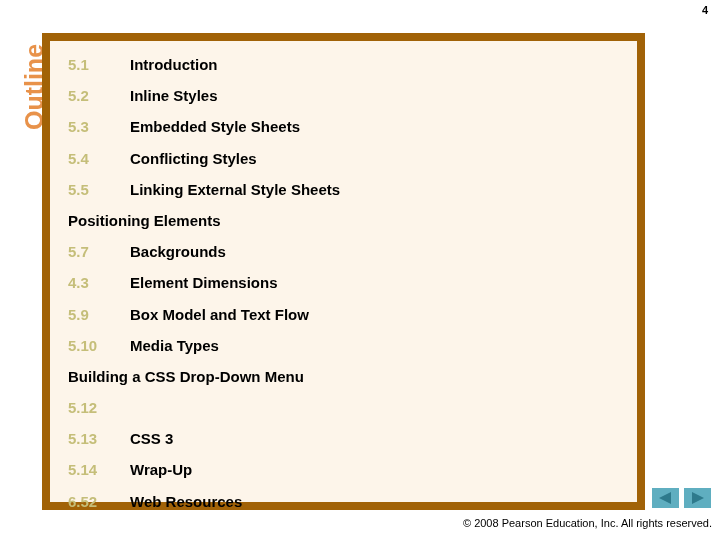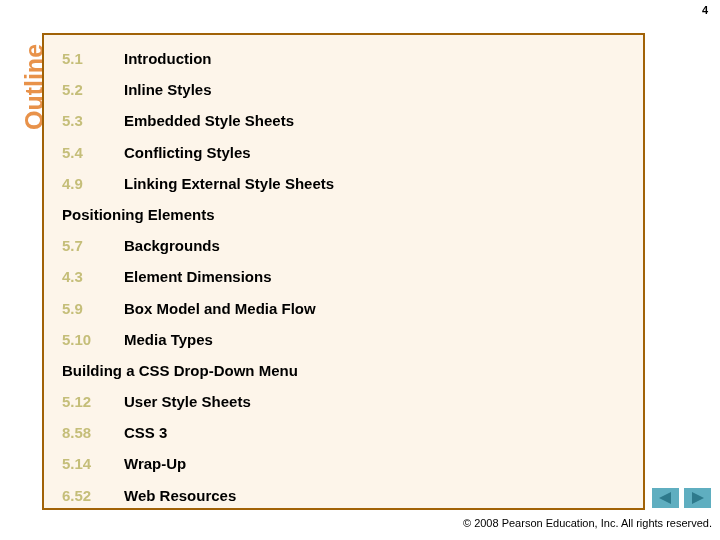"5.1" .outline-panel { border: 2px solid #a16207 -> 8px solid #a16207 }
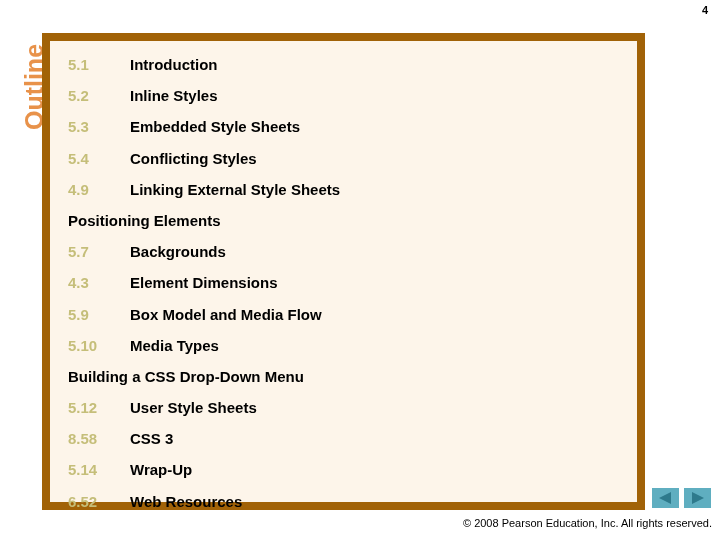"4.9" span.row-number { text: 4.9 -> 5.5 }
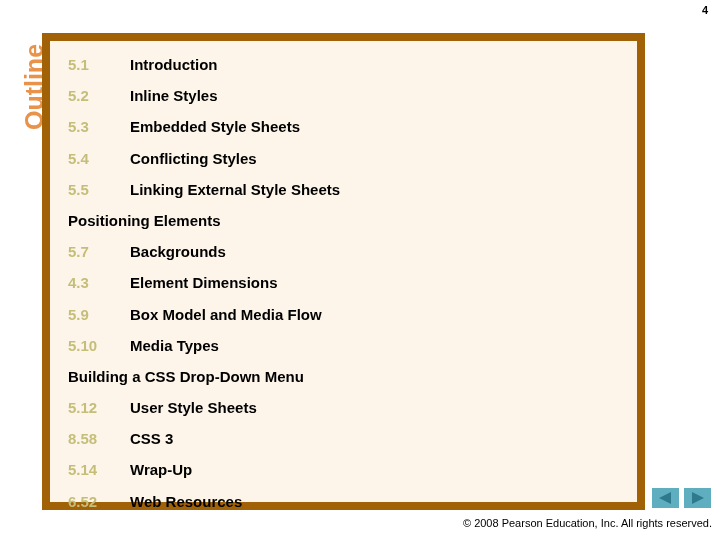"Box Model and Media Flow" span.row-title { text: Media -> Text }
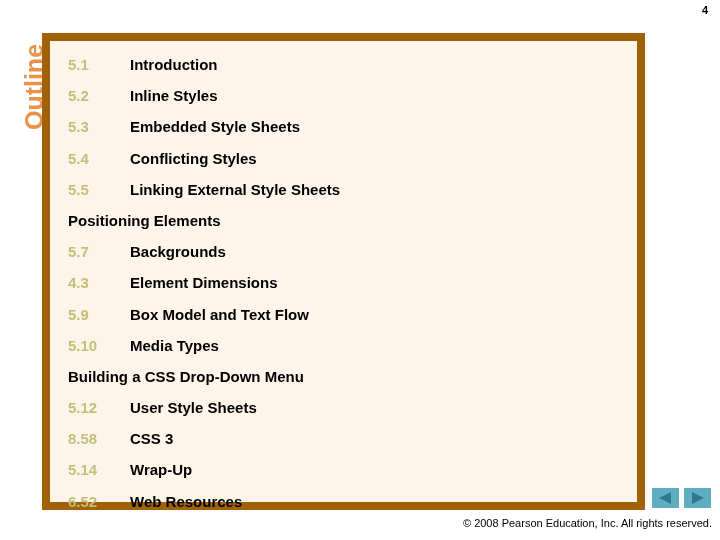"User Style Sheets" span.row-title { html: <span>User Style Sheets</span> -> none }
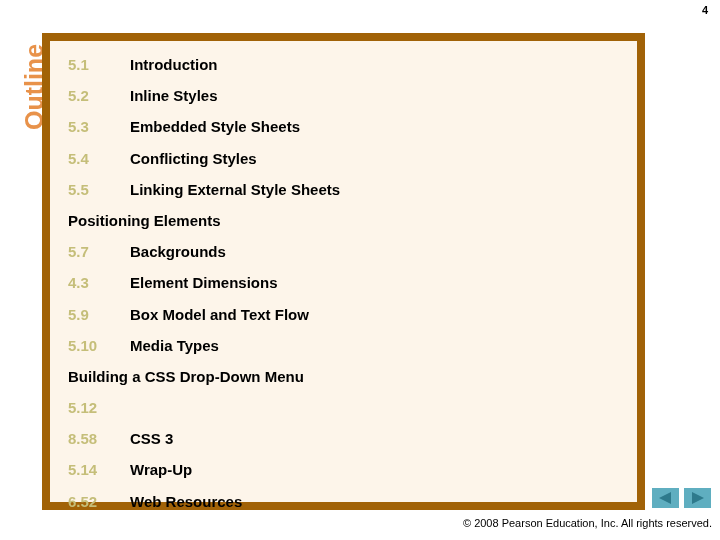"8.58" span.row-number { text: 8.58 -> 5.13 }
